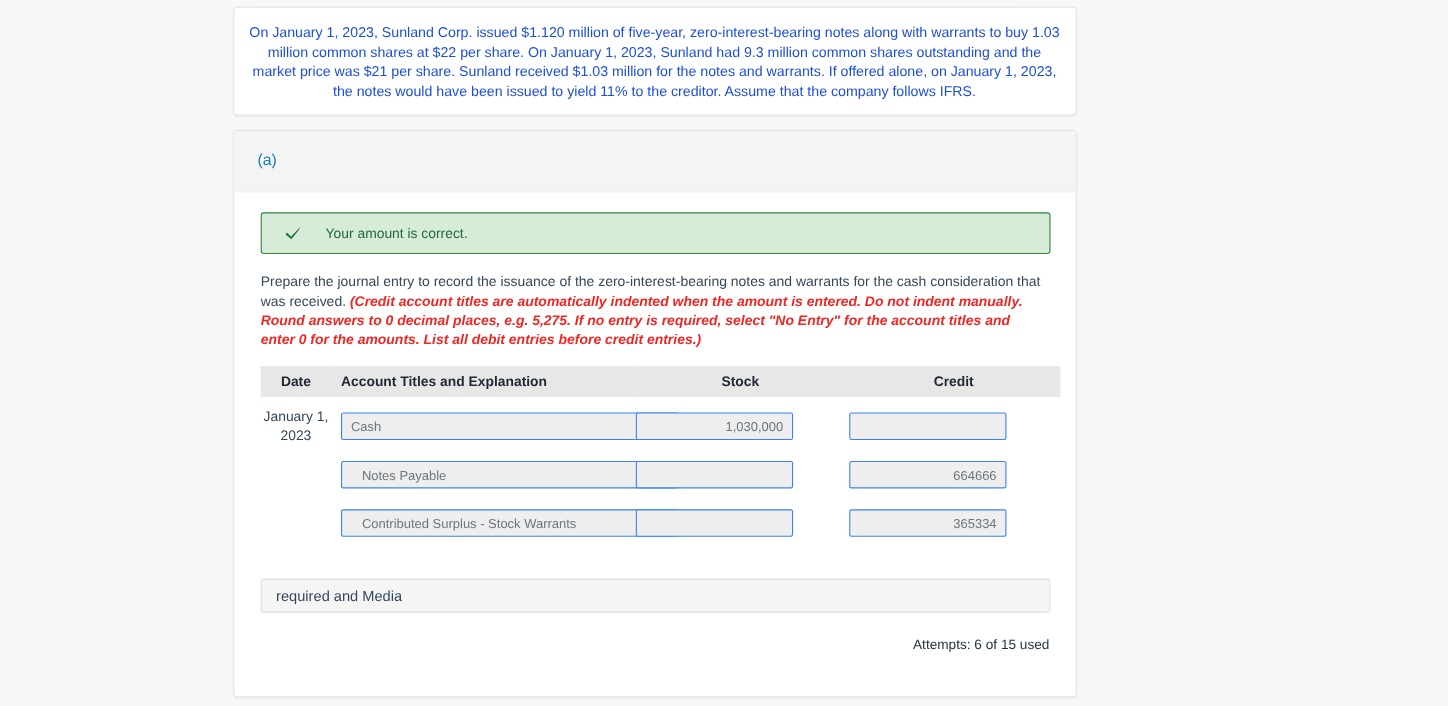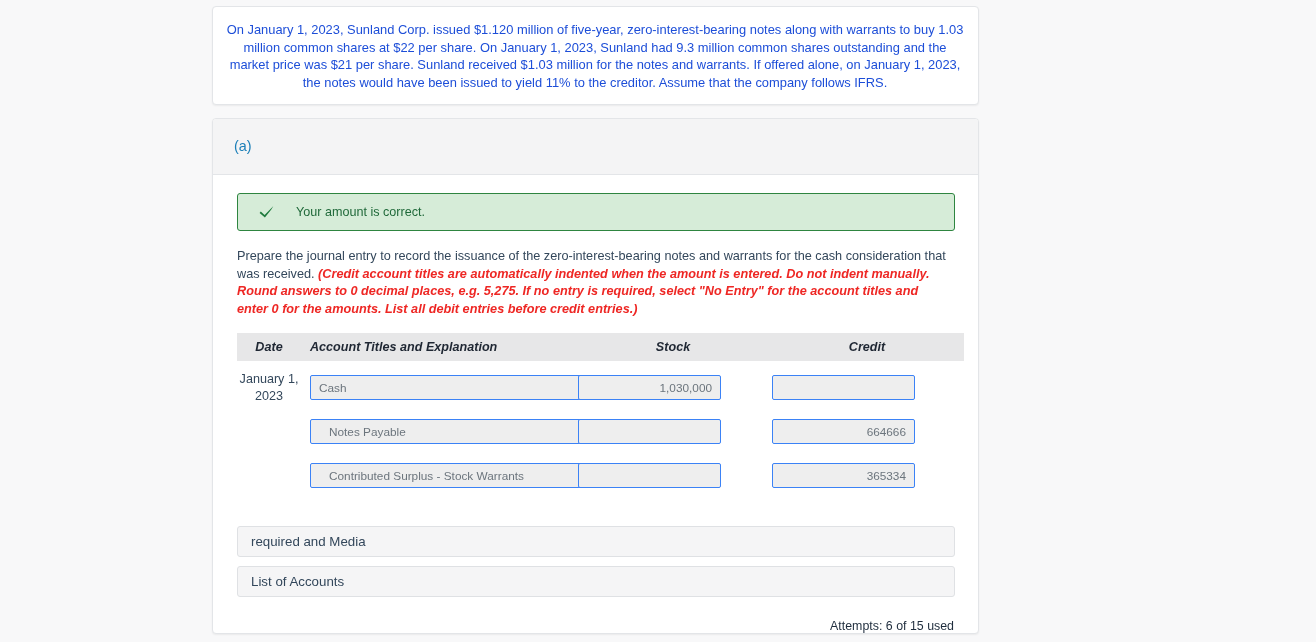"Date" .journal thead th { font-style: italic -> none }
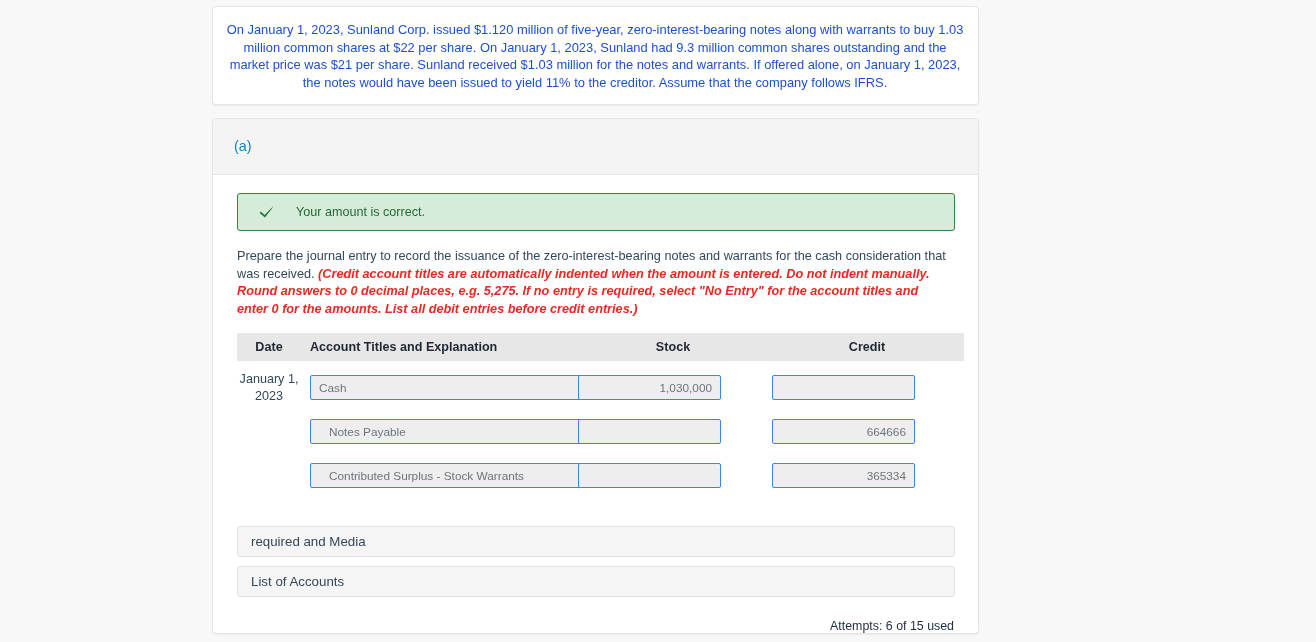"List of Accounts" div.panel { html: <div> <span>List of Accounts</span> </div> -> none }
